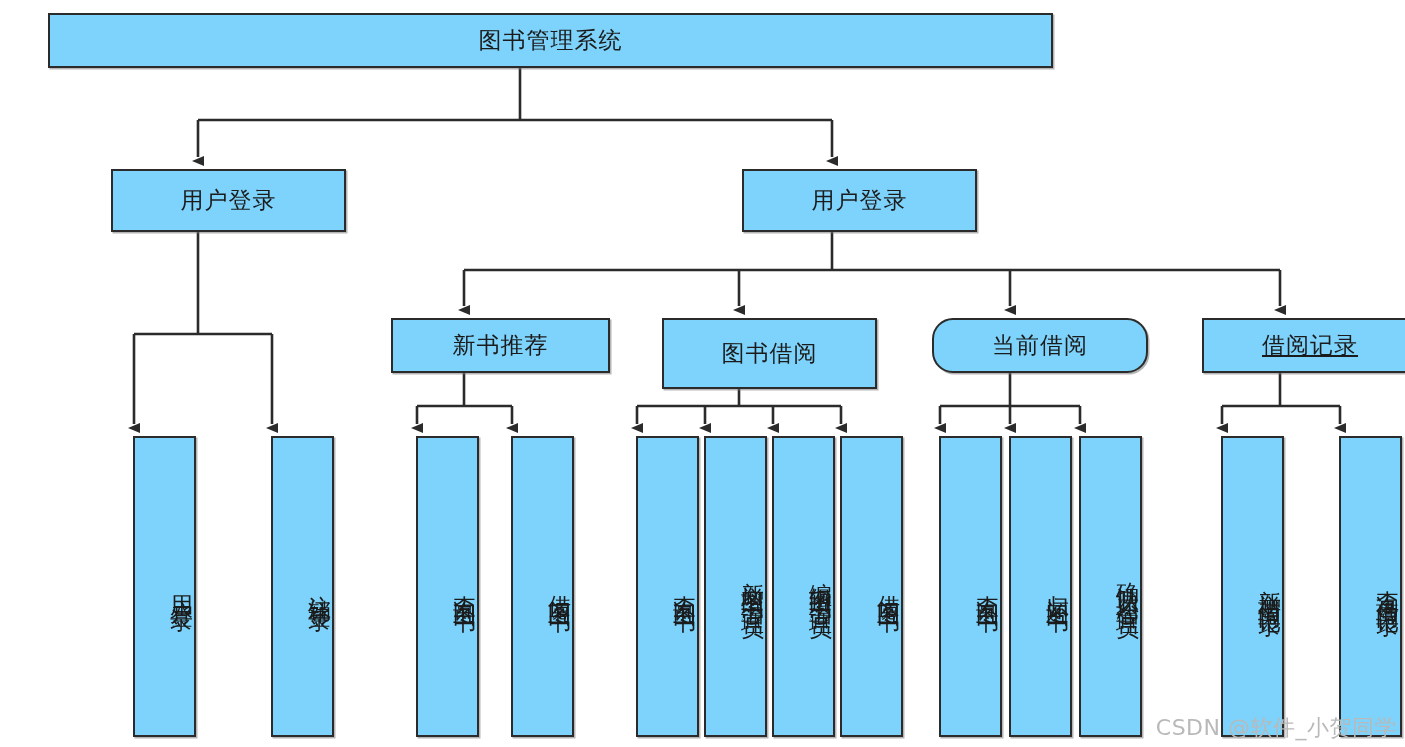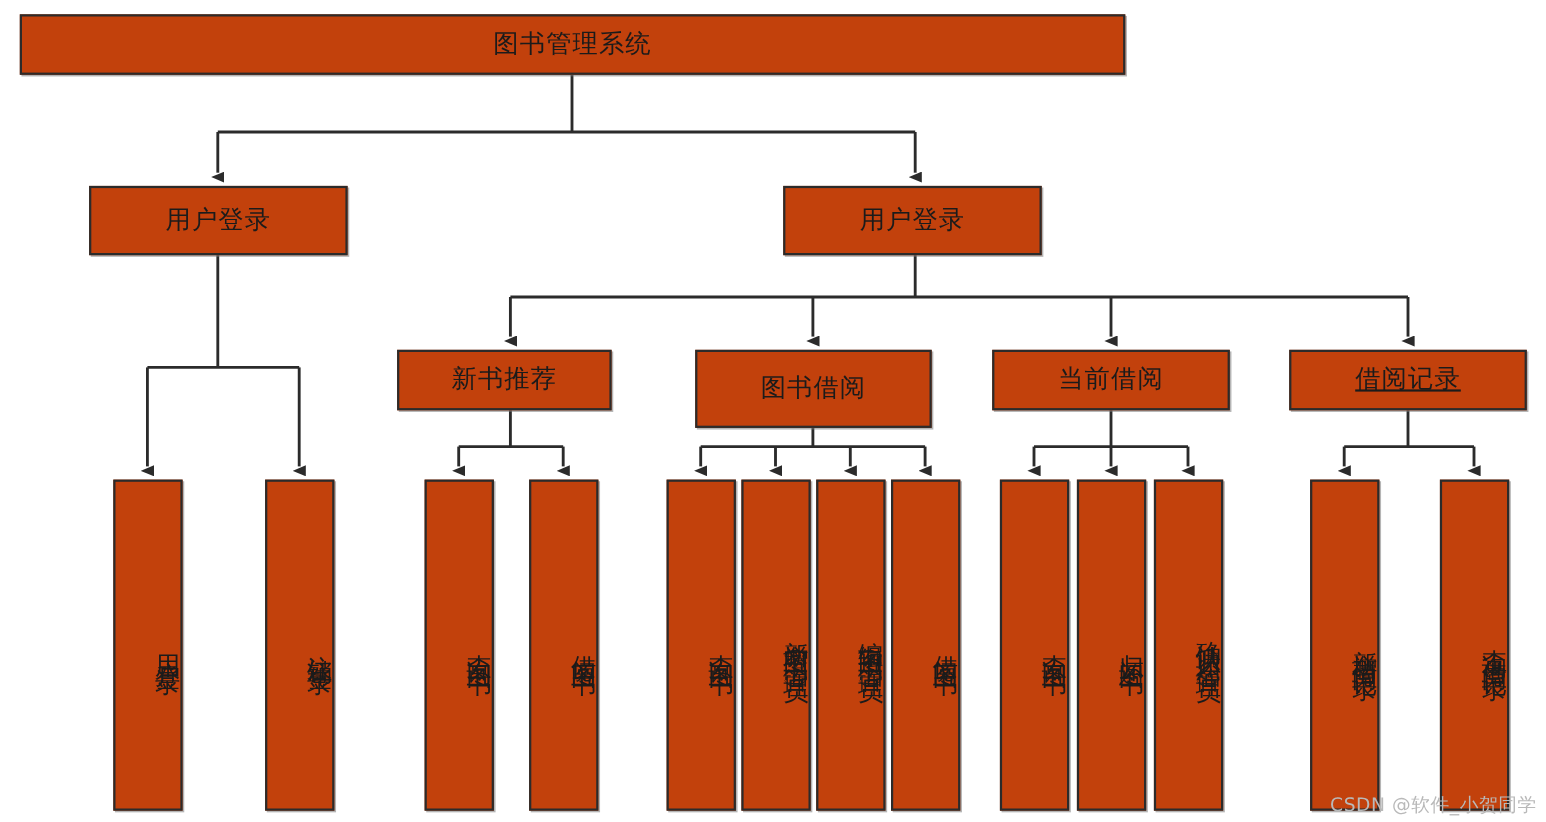"图书管理系统" .node { background: #c2410c -> #7dd3fc; margin-left: none -> 30px }
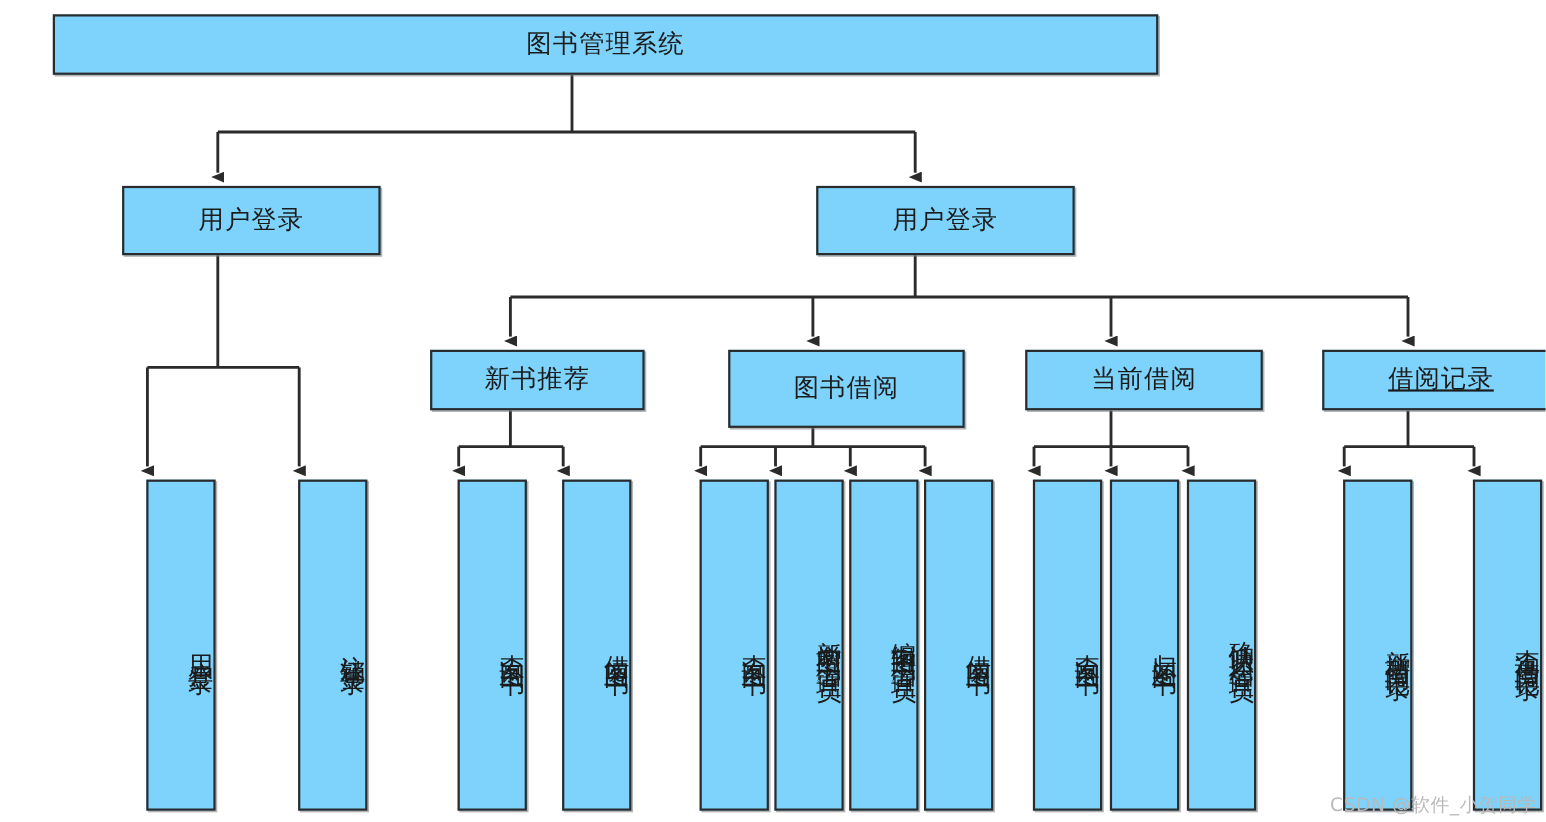"新书推荐" div.node { width: 195px -> 219px }
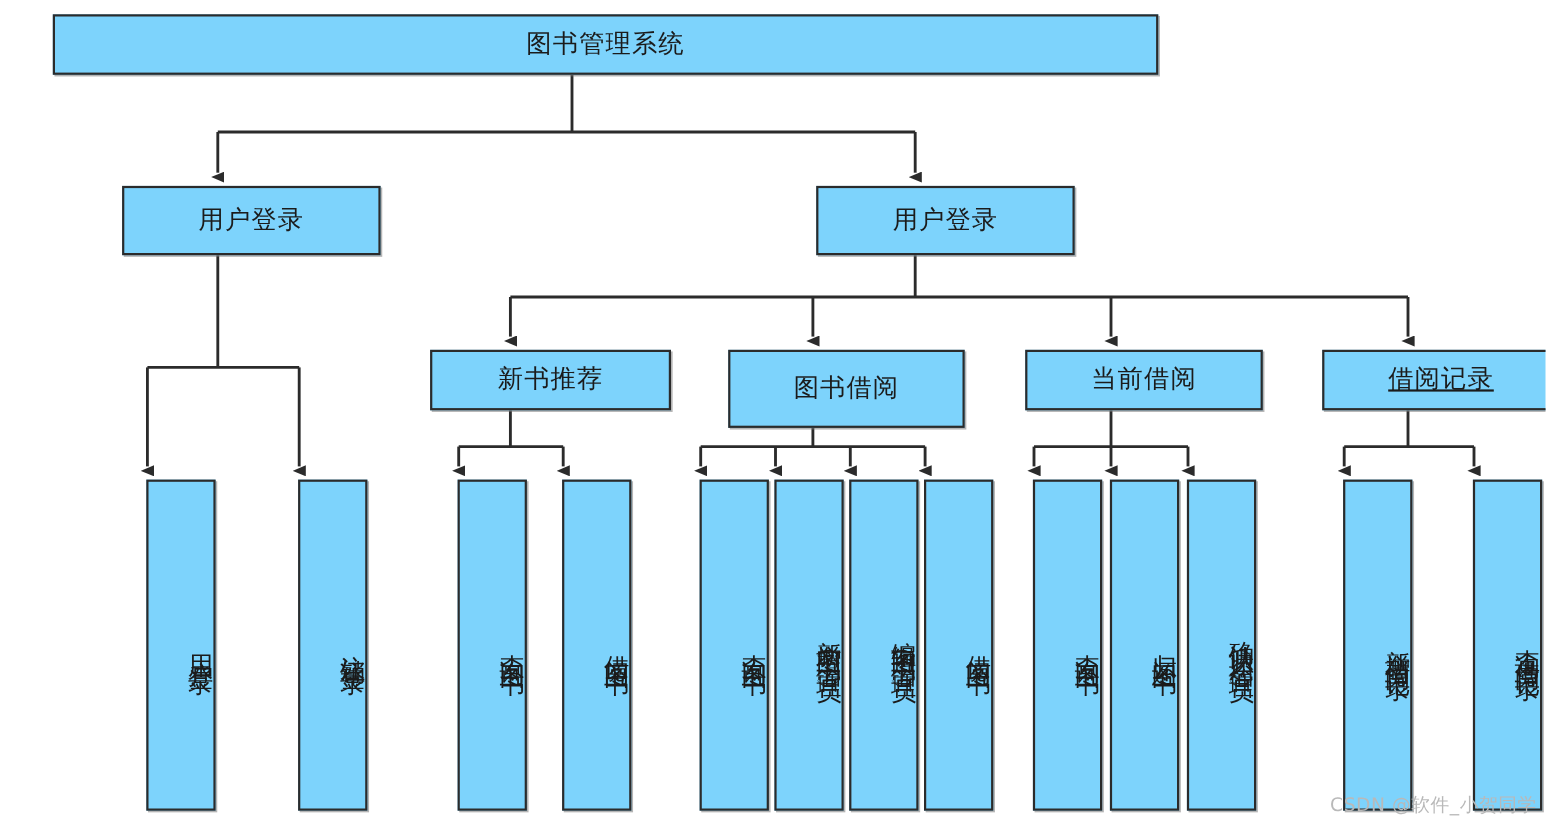"当前借阅" div.node { border-radius: none -> 21px }
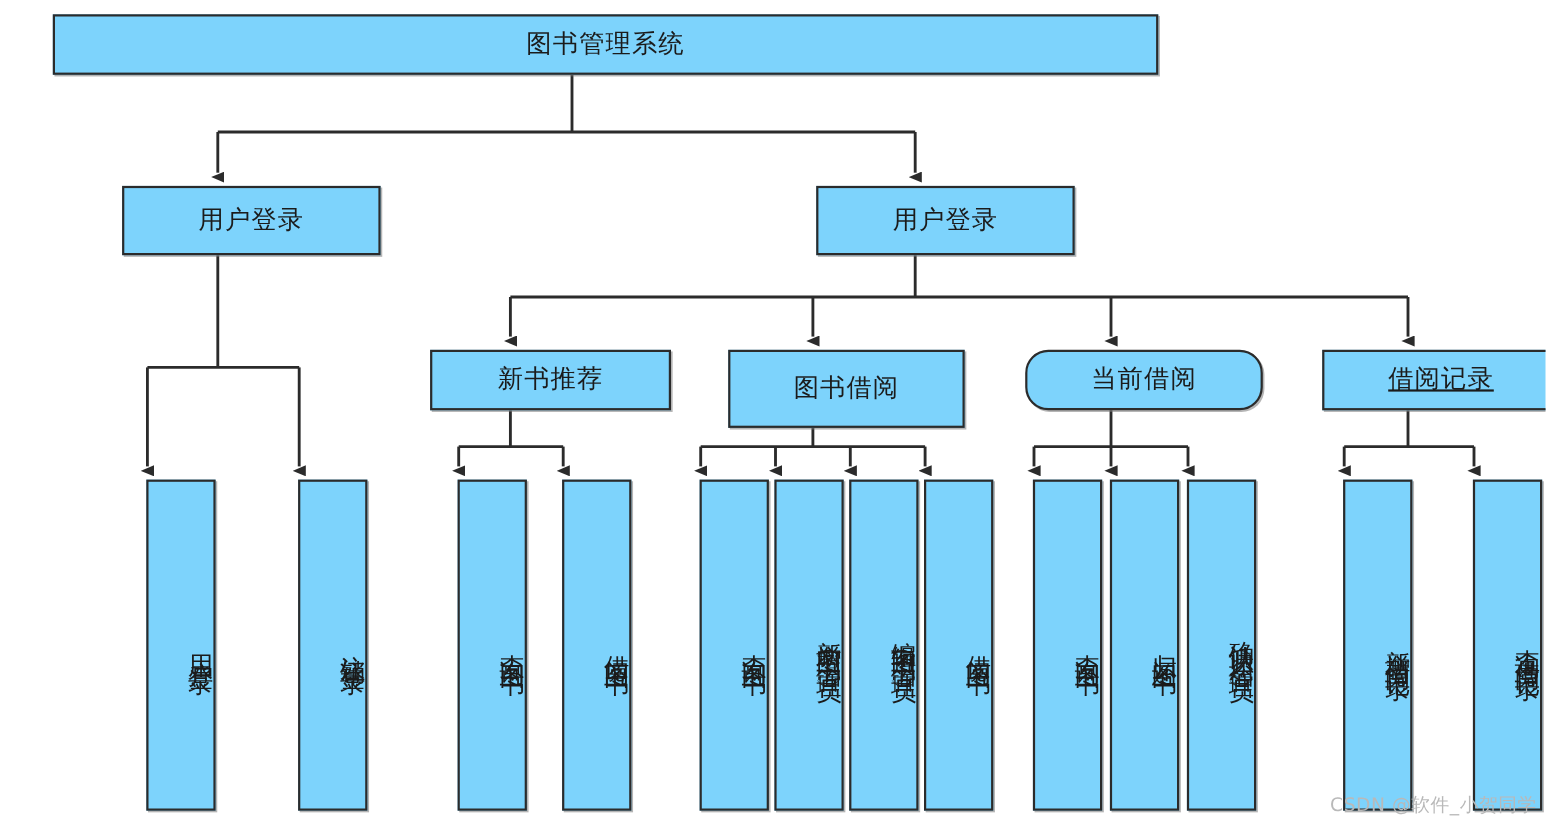"CSDN @软件_小贺同学" .watermark { font-size: 17px -> 22px }
